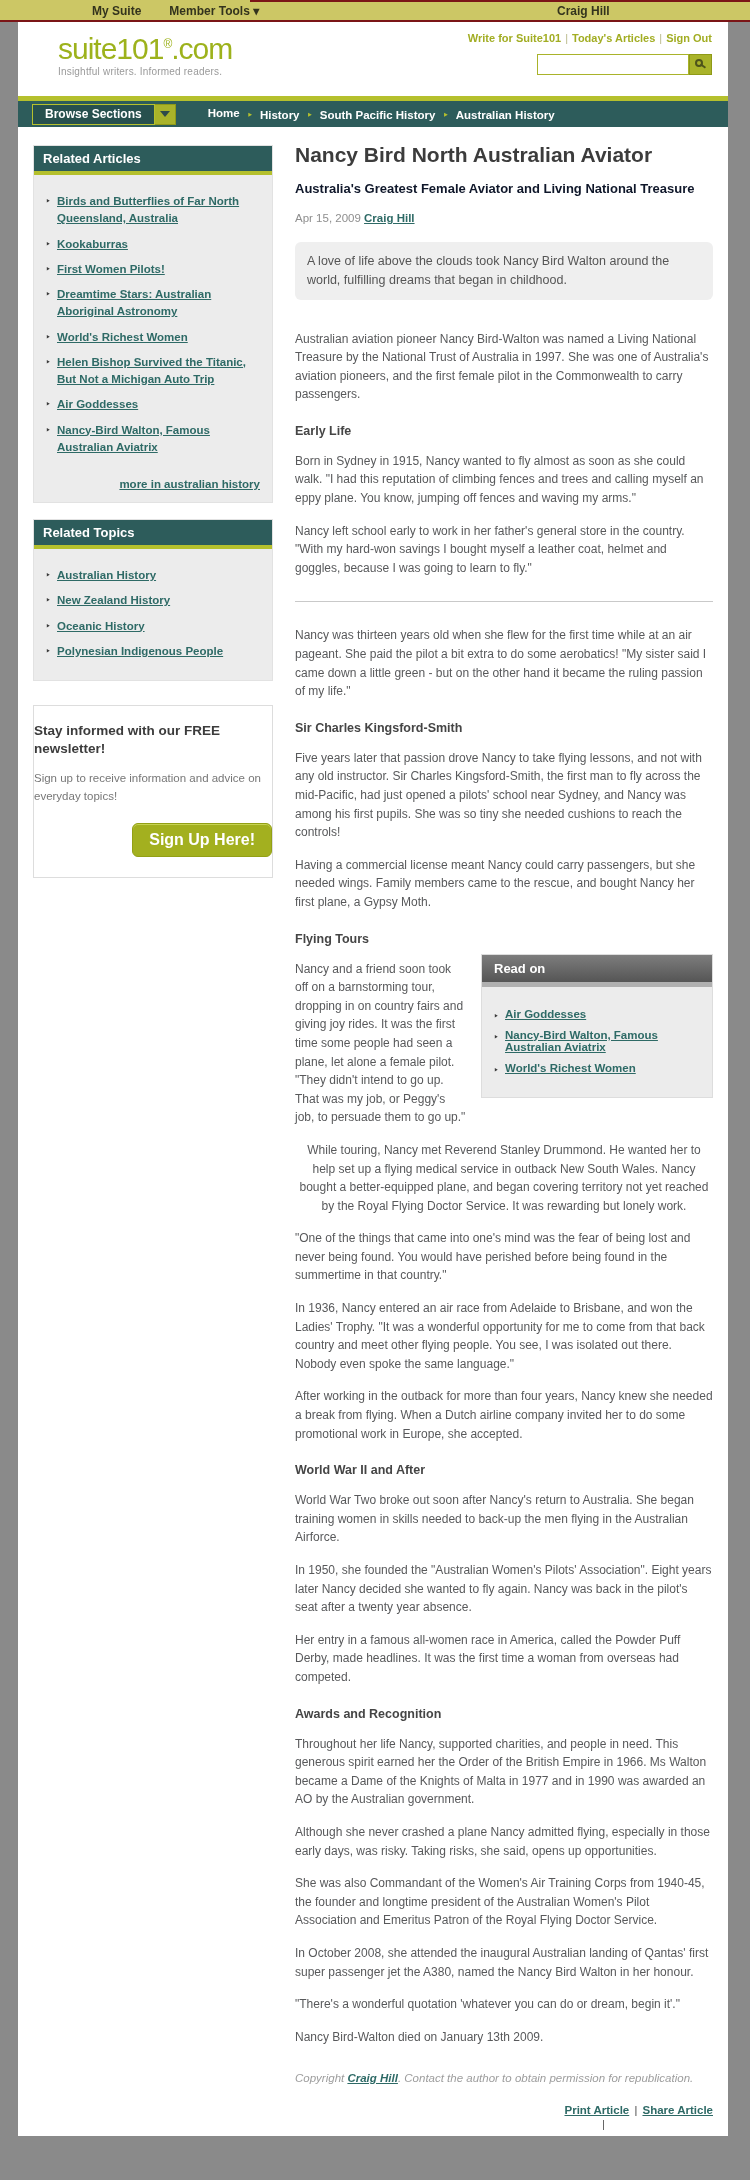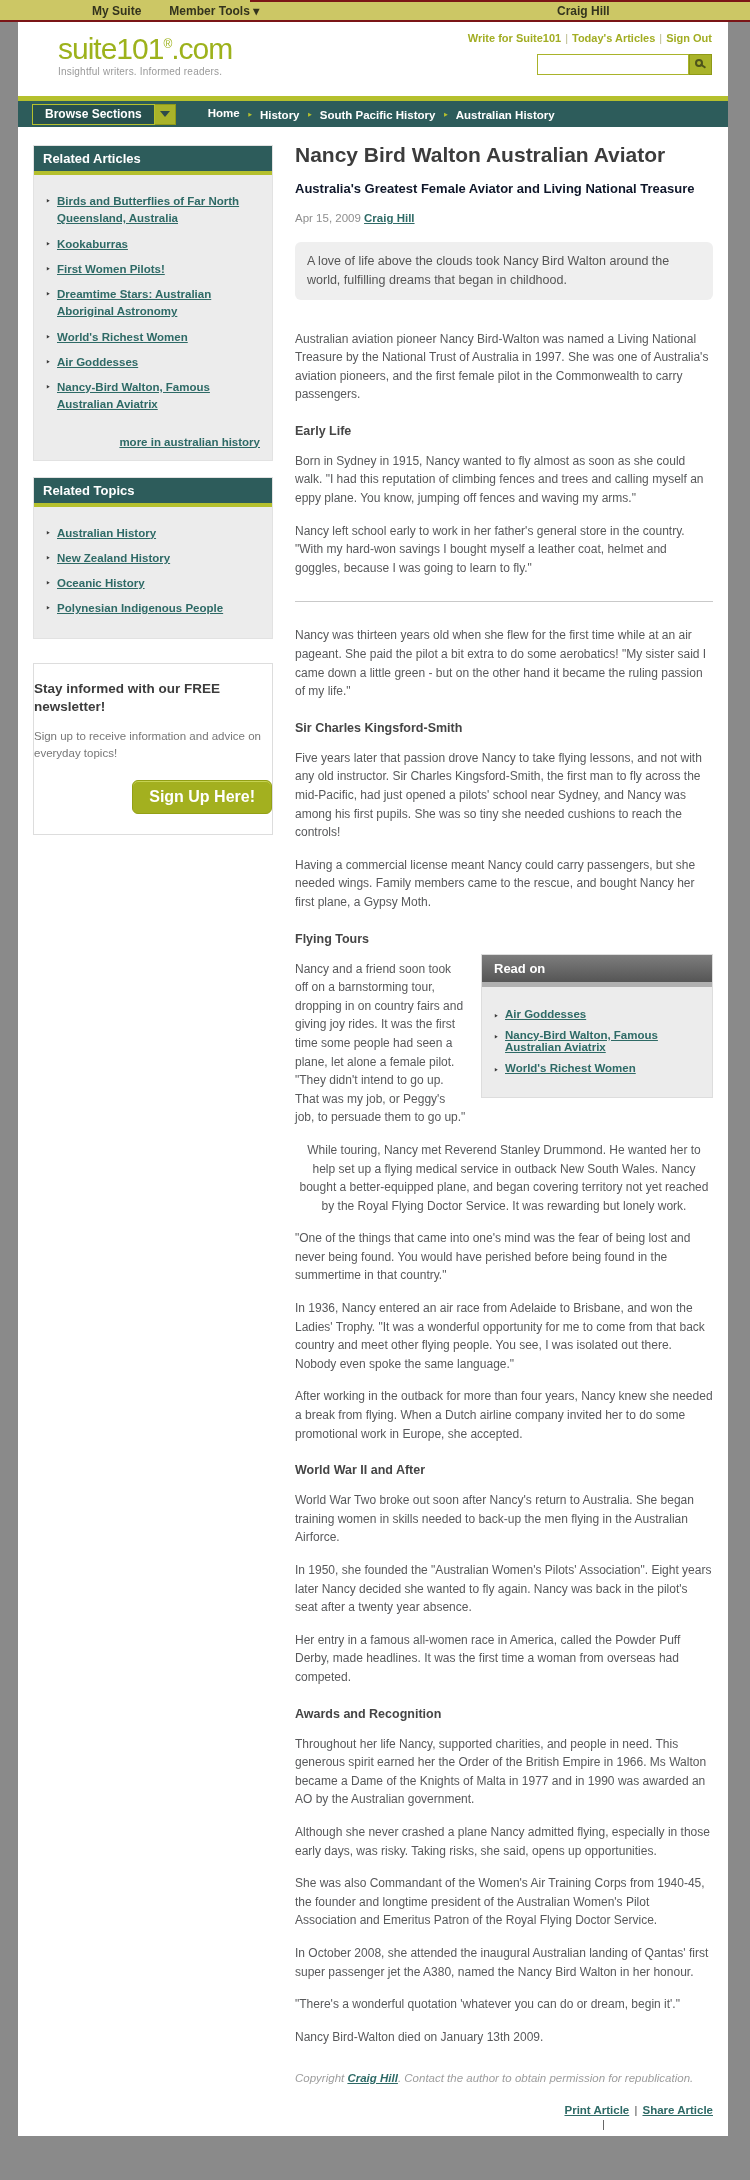"Nancy Bird Walton Australian Aviator" h1.article-title { text: Walton -> North }
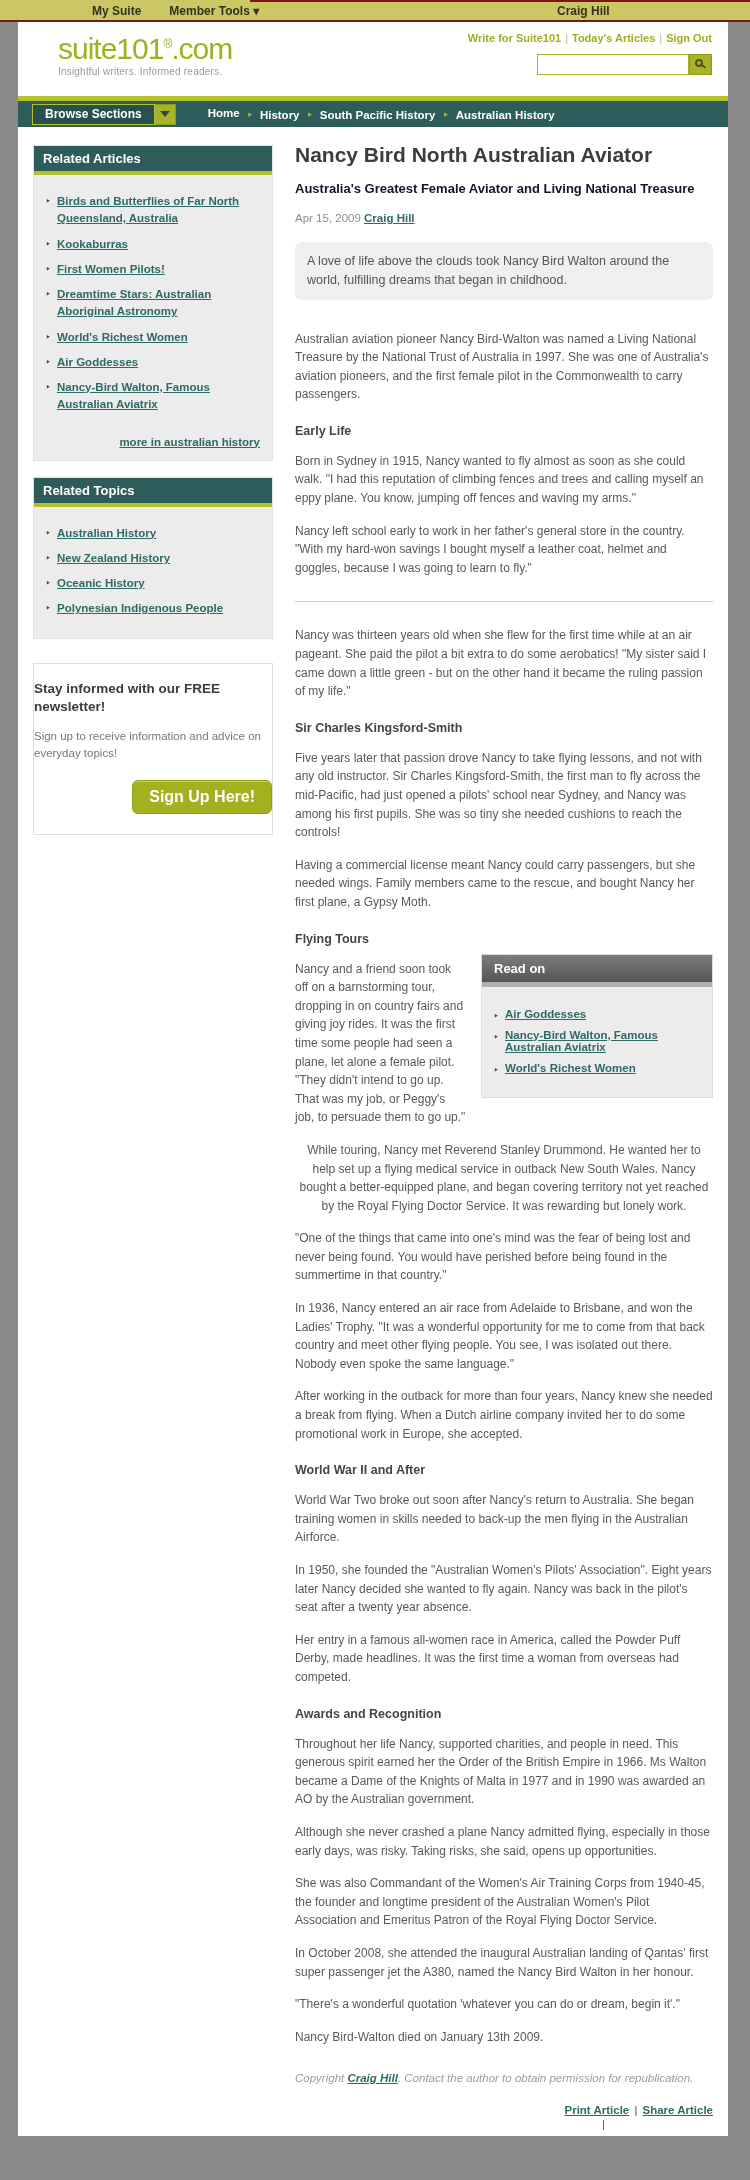"Helen Bishop Survived the Titanic," li { html: none -> <li><a>Helen Bishop Survived the Titanic, But Not a Michigan Auto Trip</a></li> }
